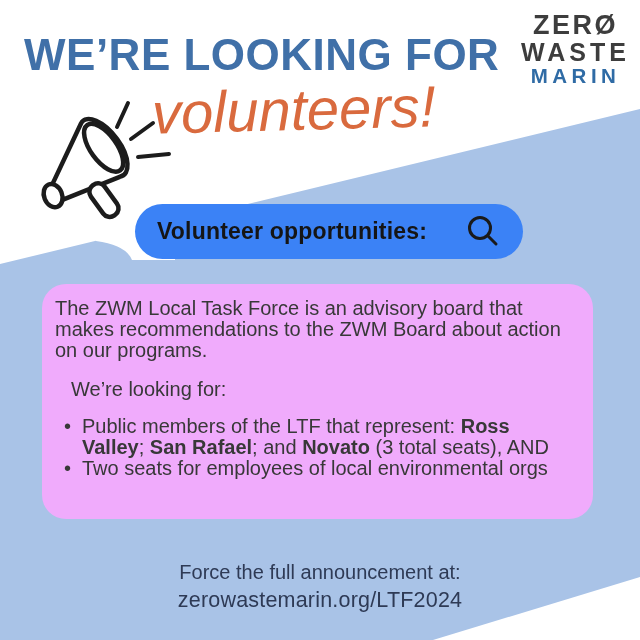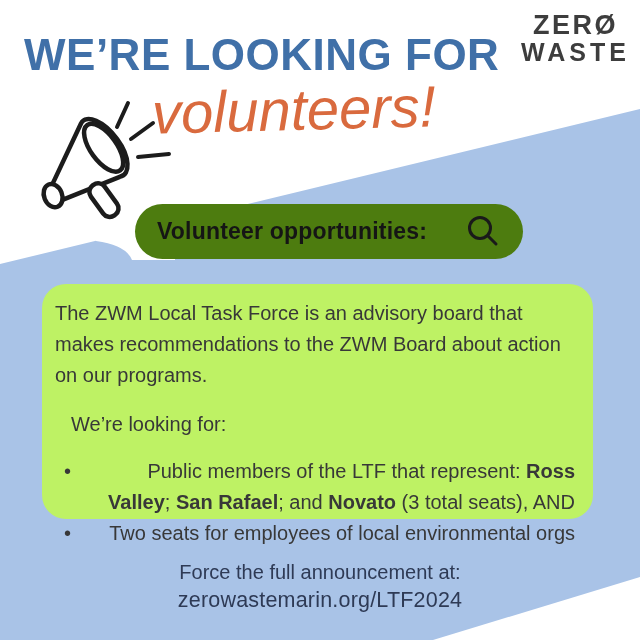"MARIN" div.logo-line3 { html: none -> <div>MARIN</div> }
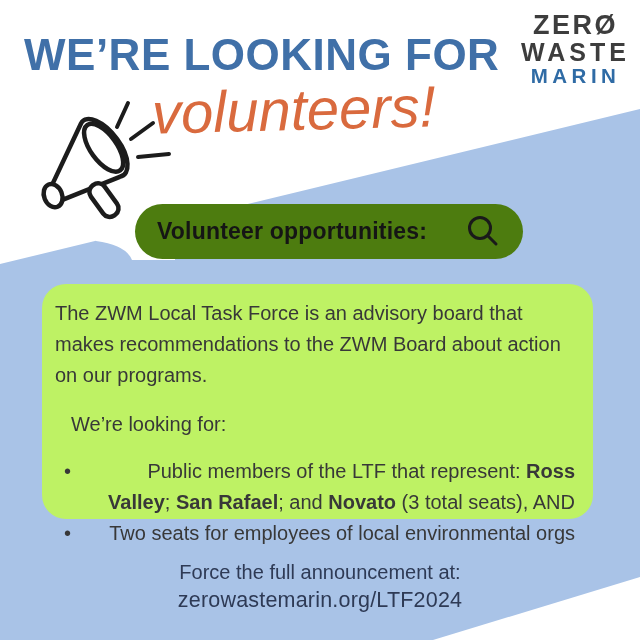"Volunteer opportunities:" .search-pill { background: #4d7c0f -> #3b82f6 }
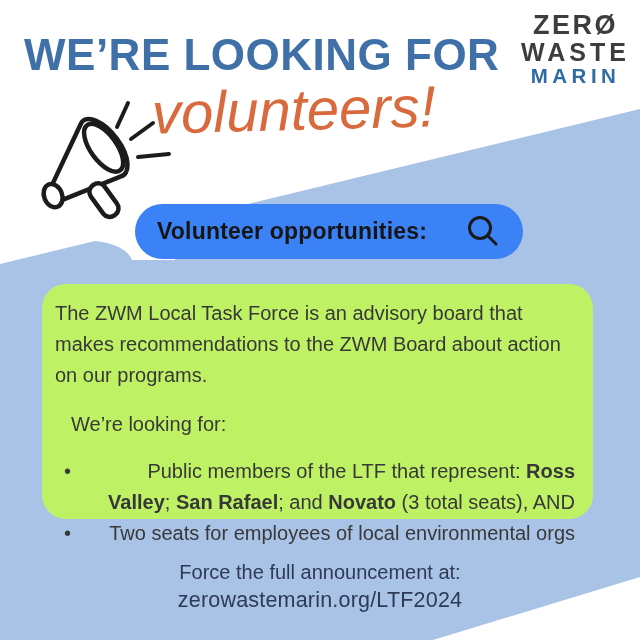"The ZWM Local Task Force" .card { background: #bef264 -> #f0abfc; line-height: 31px -> 21px }
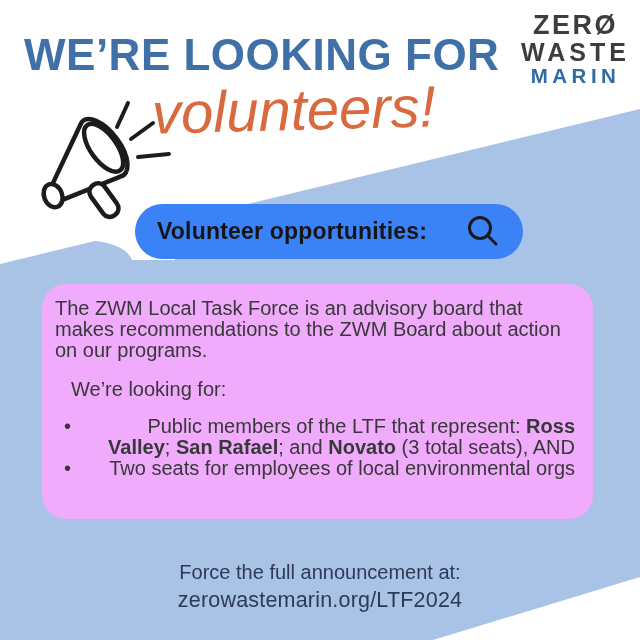"Public members of the LTF" .bullet { text-align: right -> none }
